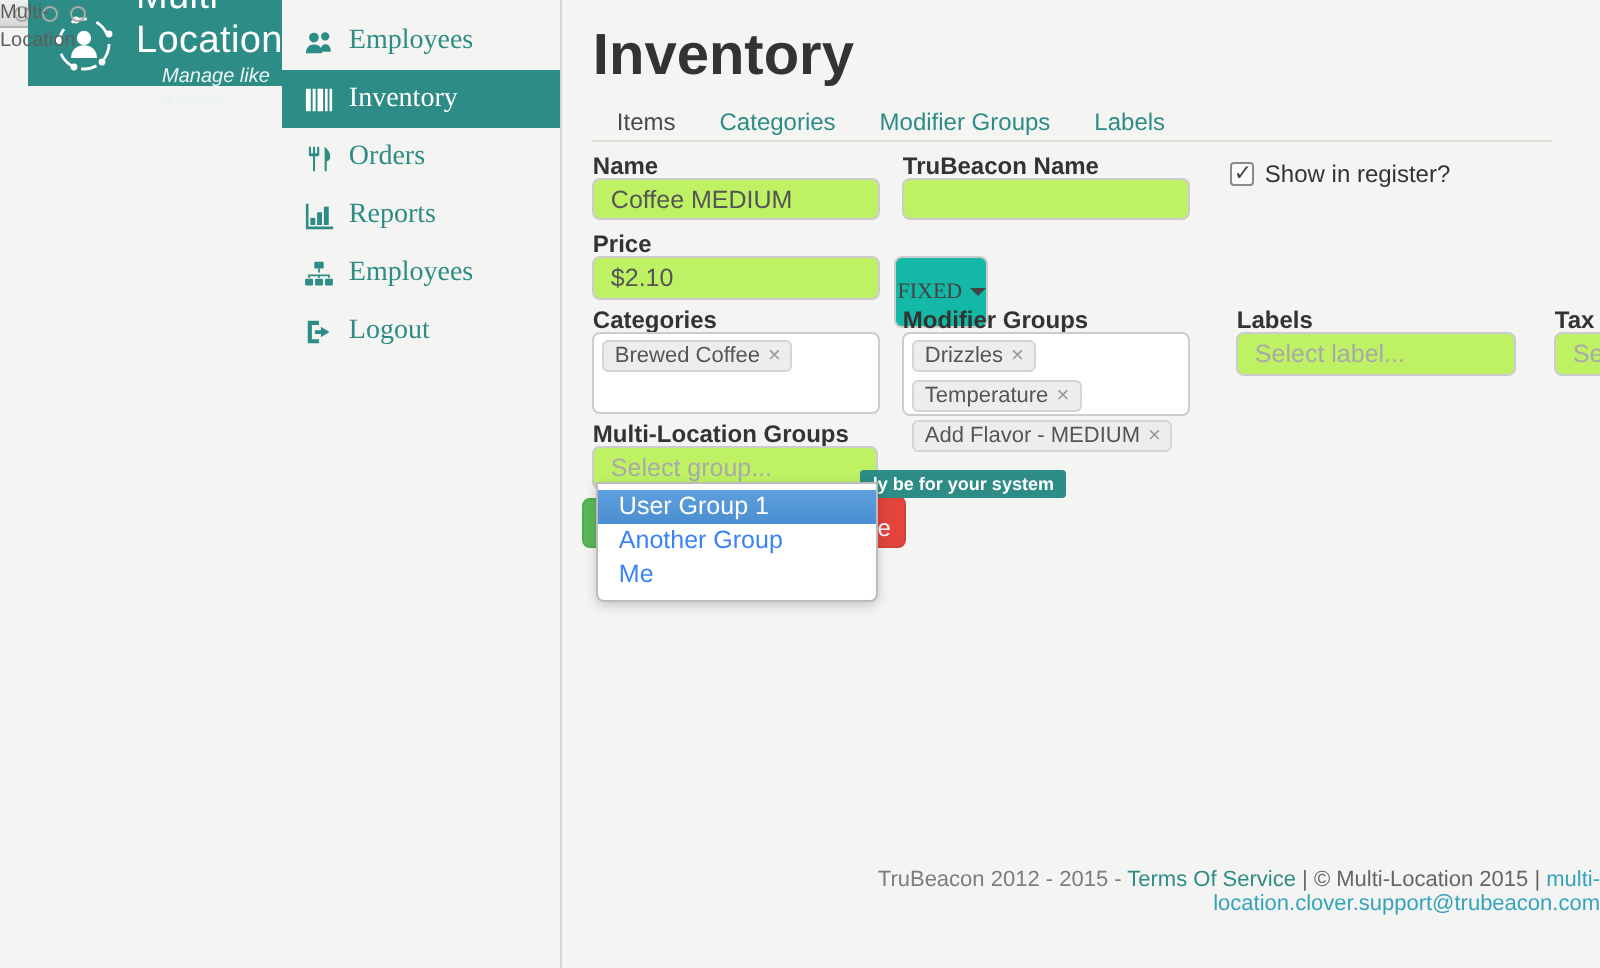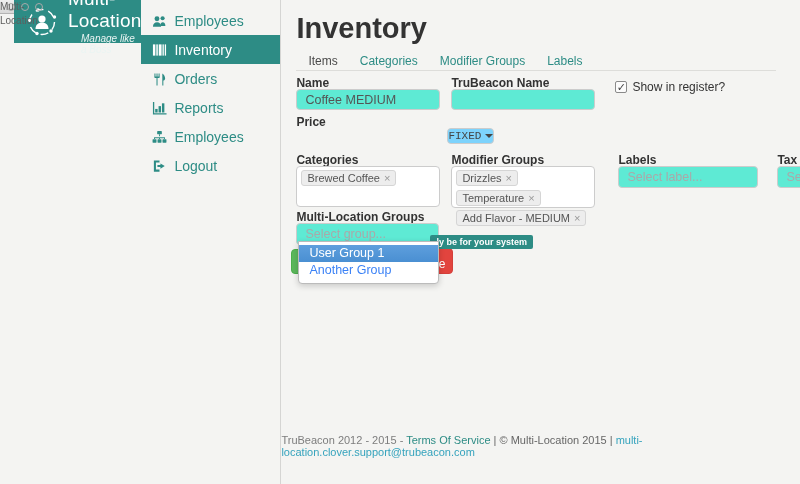"Employees" .side-item { font-family: none -> Liberation Serif, serif }
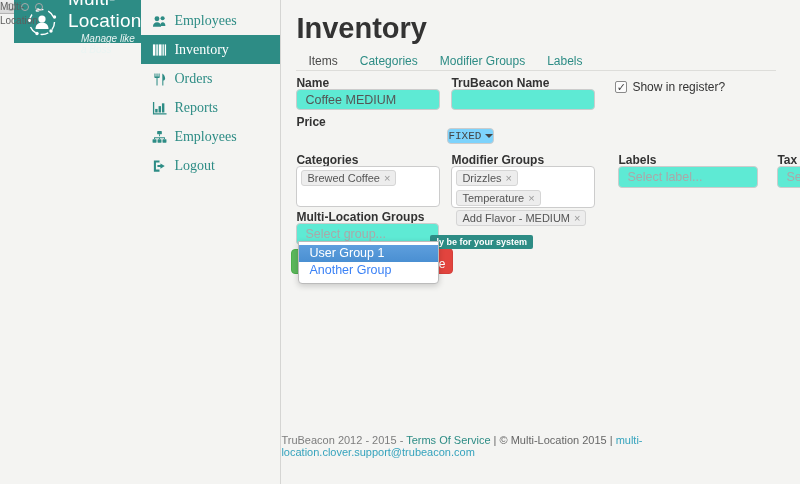"Coffee MEDIUM" .finput { background: #5eead4 -> #bef264 }
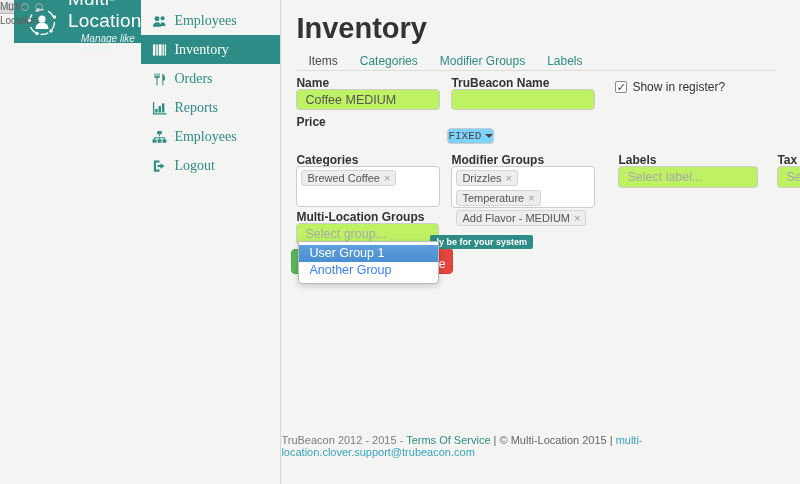"$2.10" input.finput { html: none -> <input> }
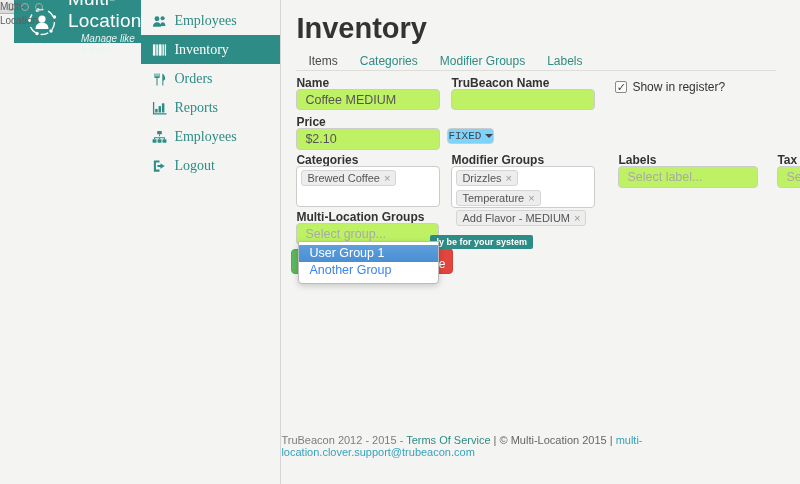"FIXED" .btn-fixed { background: #7dd3fc -> #14b8a6; font-family: Liberation Mono, monospace -> Liberation Serif, serif; height: 16px -> 36px }
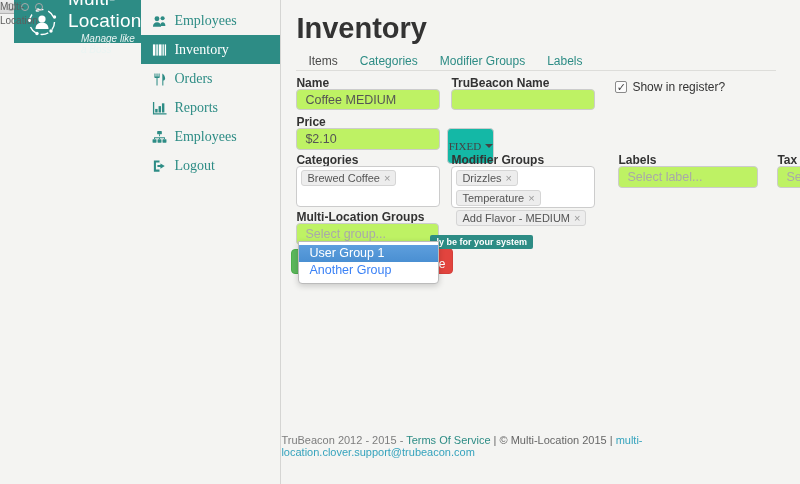"Me" div.opt { html: none -> <div>Me</div> }
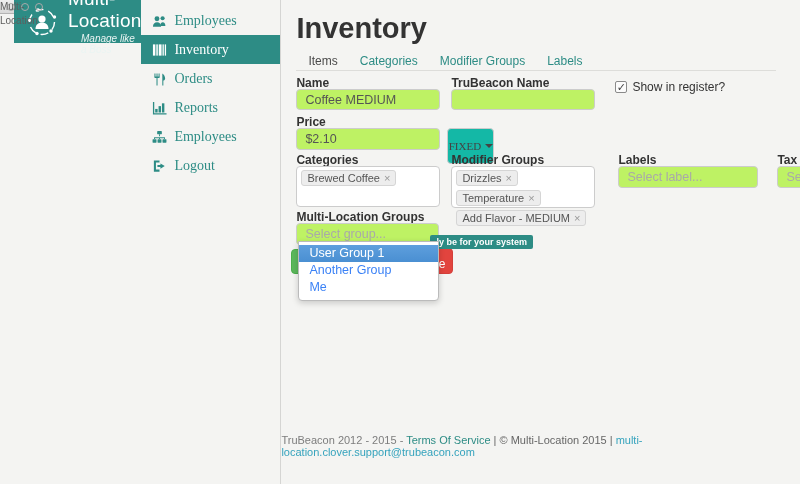"TruBeacon 2012 - 2015 -" .footer { text-align: left -> right }
